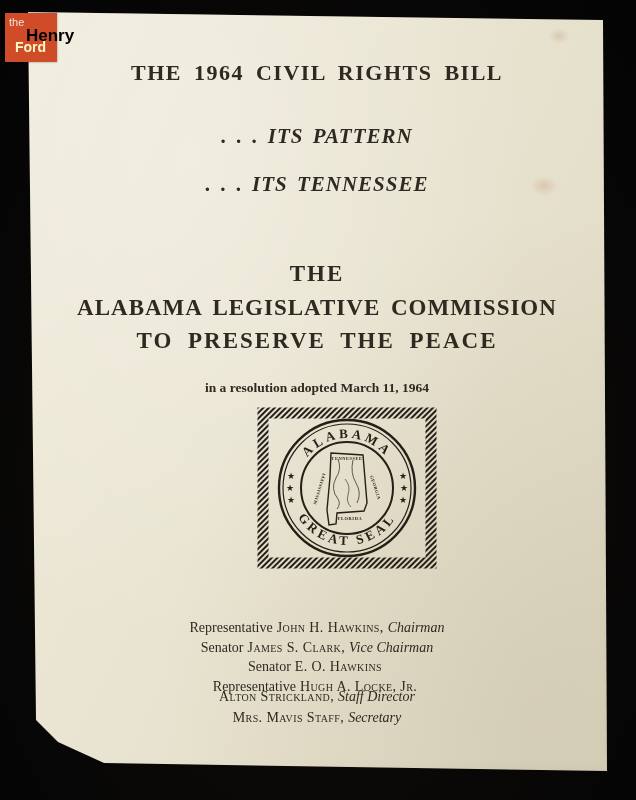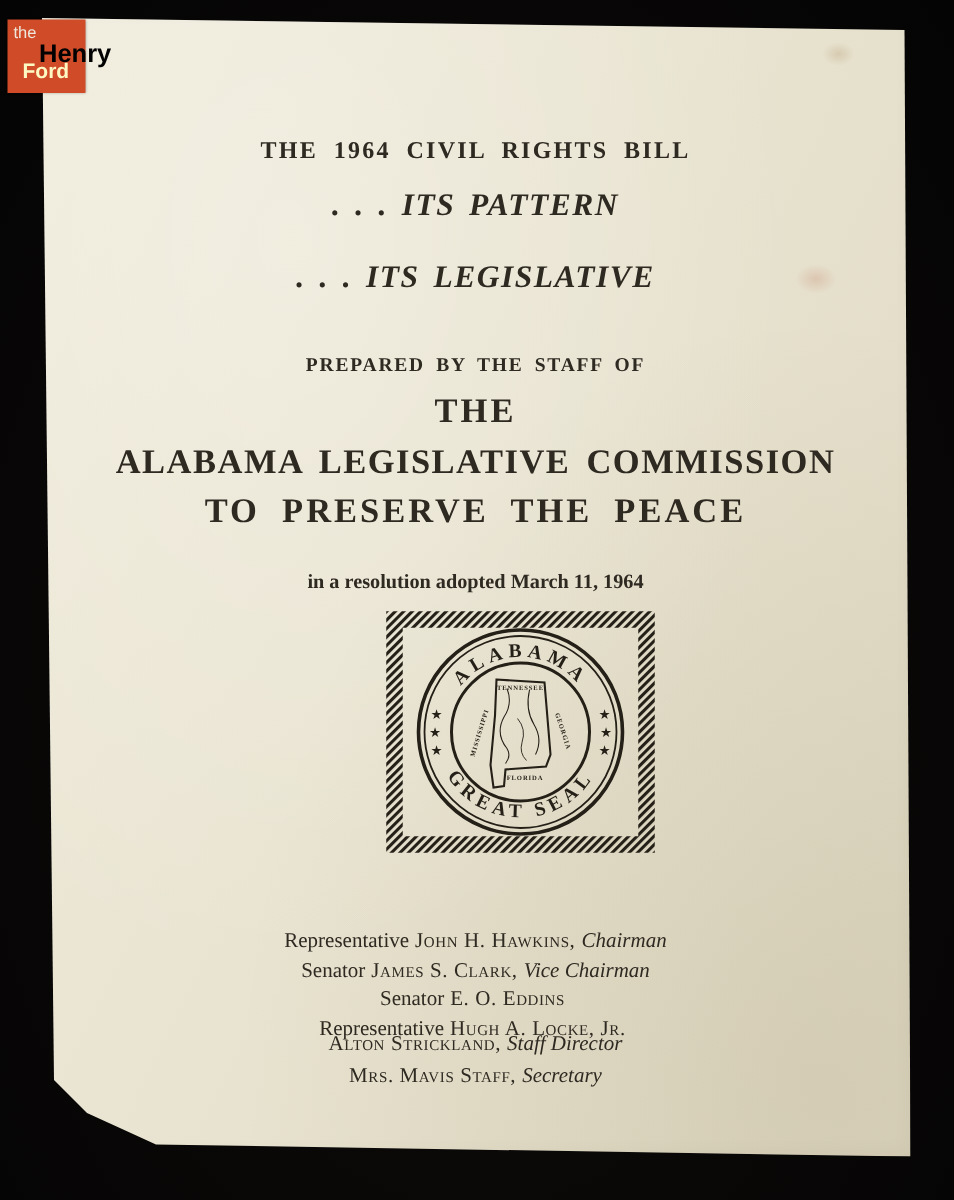"THE 1964 CIVIL RIGHTS BILL" .doc-title { font-size: 16px -> 22px; top: 92px -> 60px }
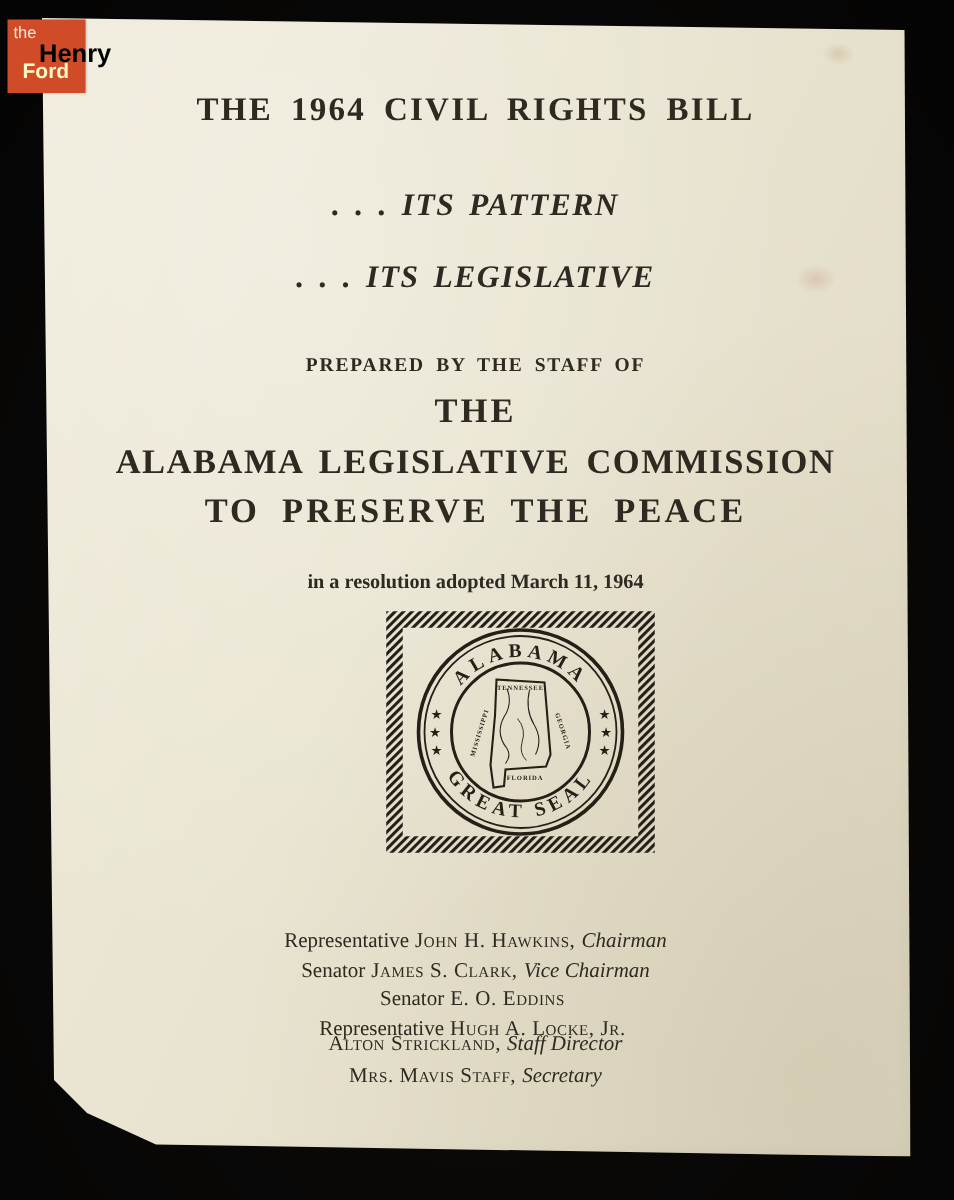". . . ITS LEGISLATIVE" div.line { text: LEGISLATIVE -> TENNESSEE }
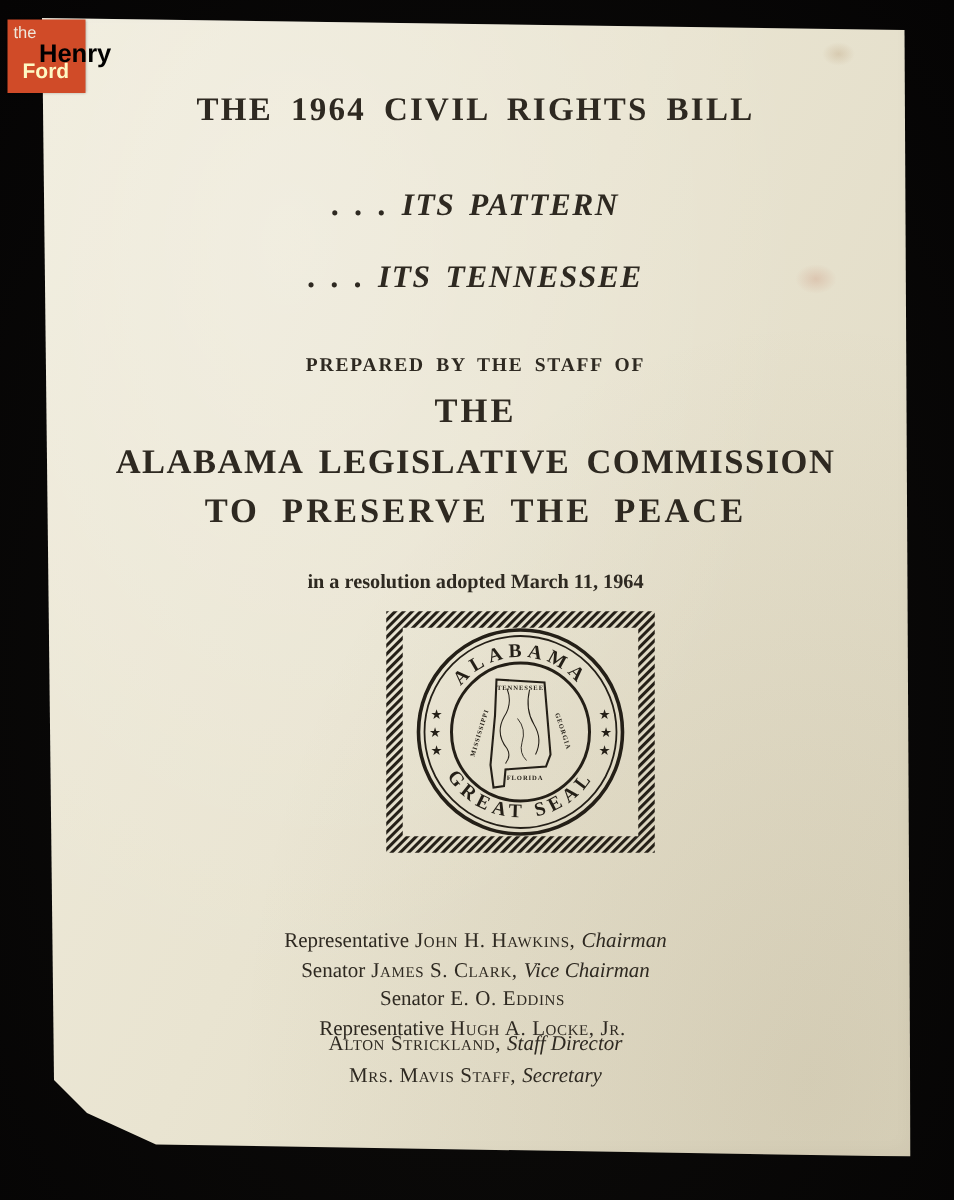"PREPARED BY THE STAFF OF" div.line { html: <div>PREPARED BY THE STAFF OF</div> -> none }
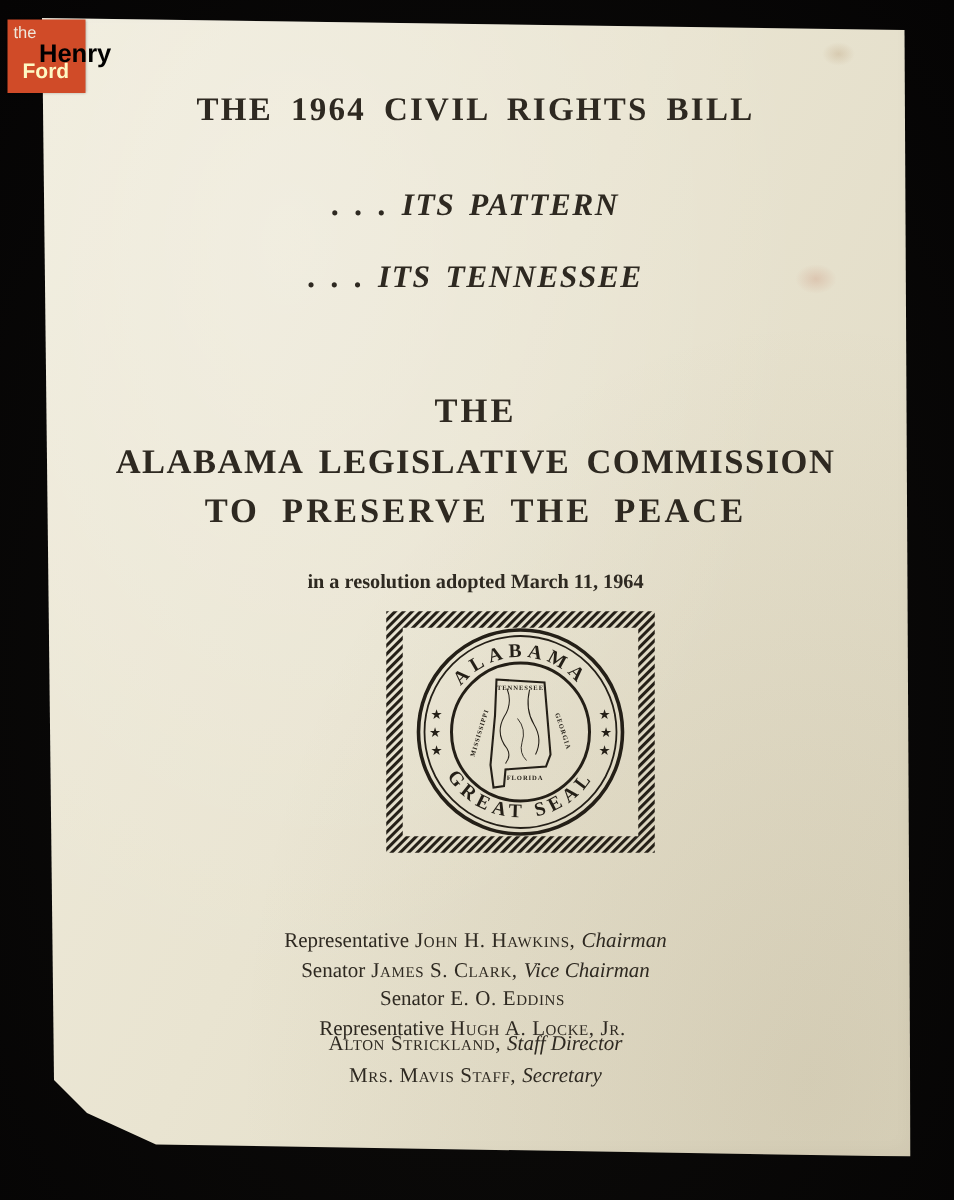"E. O. Eddins" span.mname { text: Eddins -> Hawkins }
